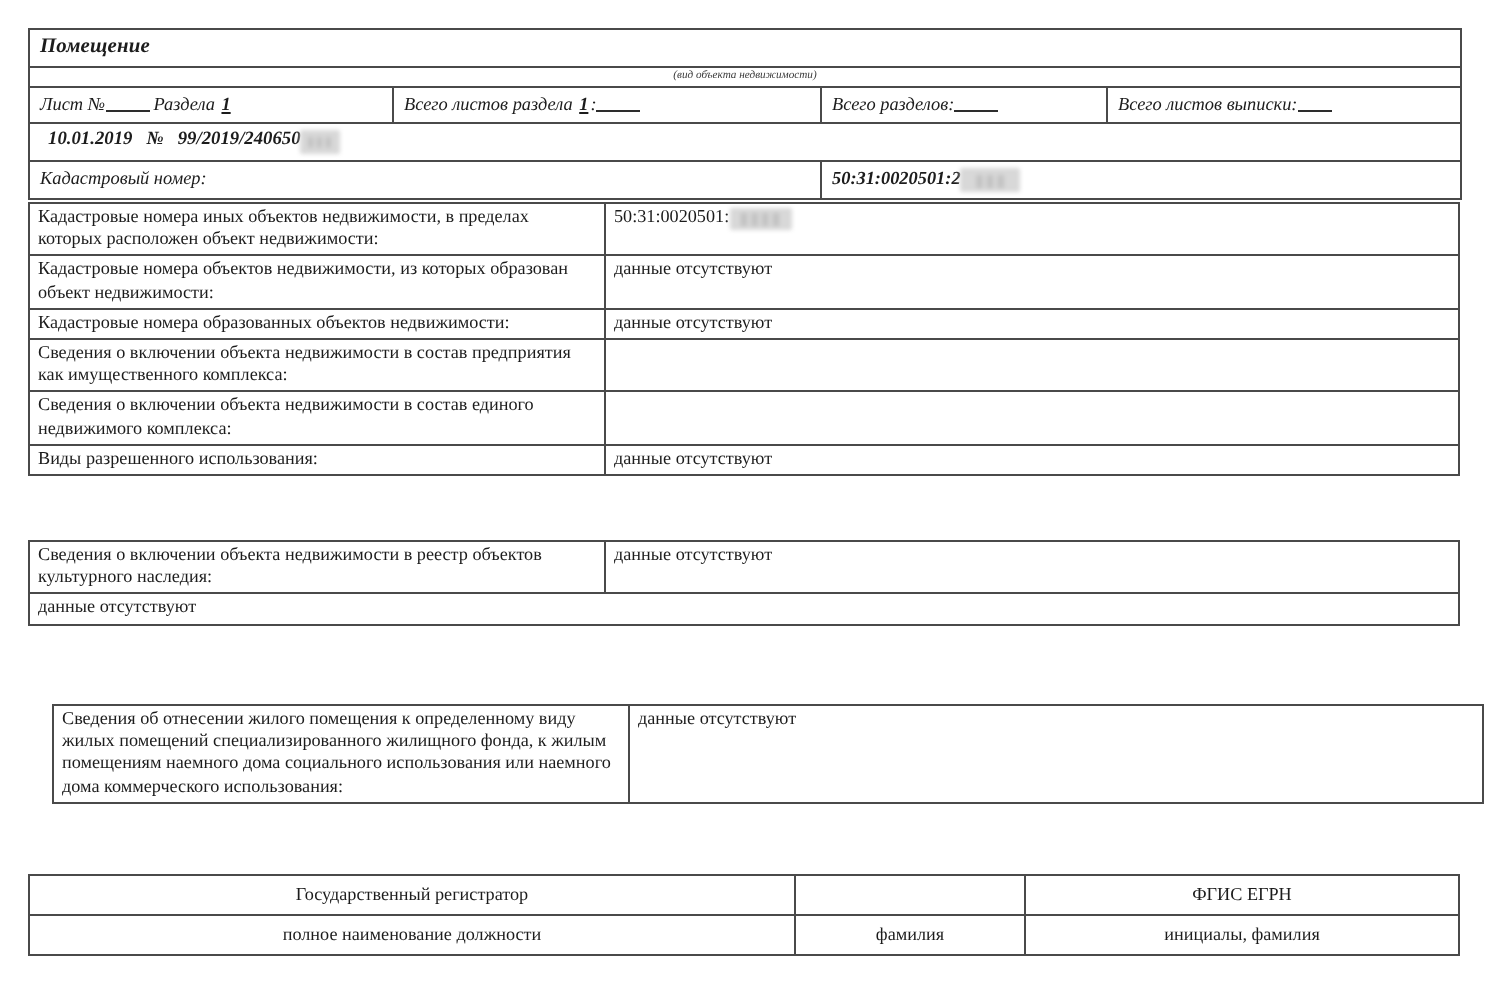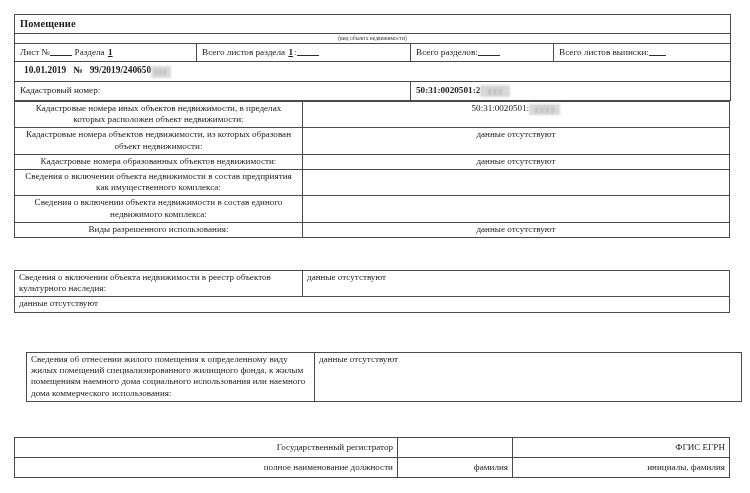"Помещение" #header-block table { font-style: none -> italic }
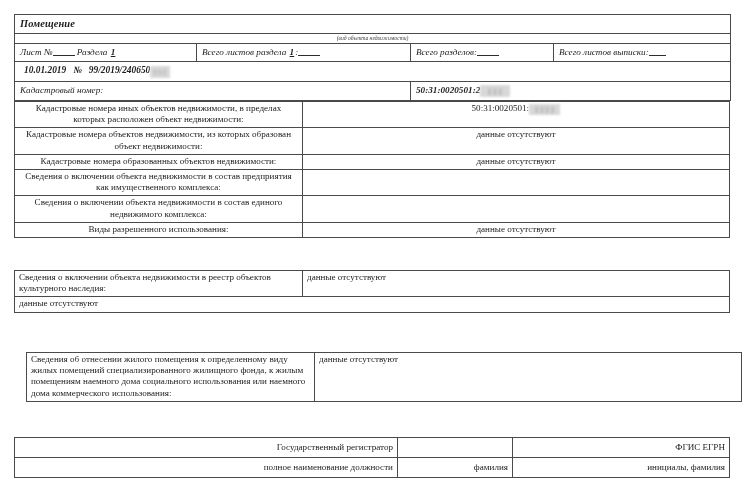"Кадастровые номера иных объектов" #info-block table { text-align: center -> none }
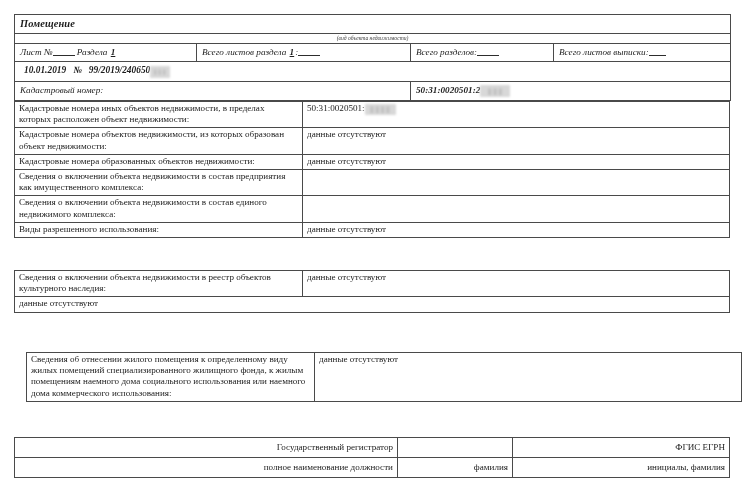"Государственный регистратор" #signature-block td { text-align: right -> center }
